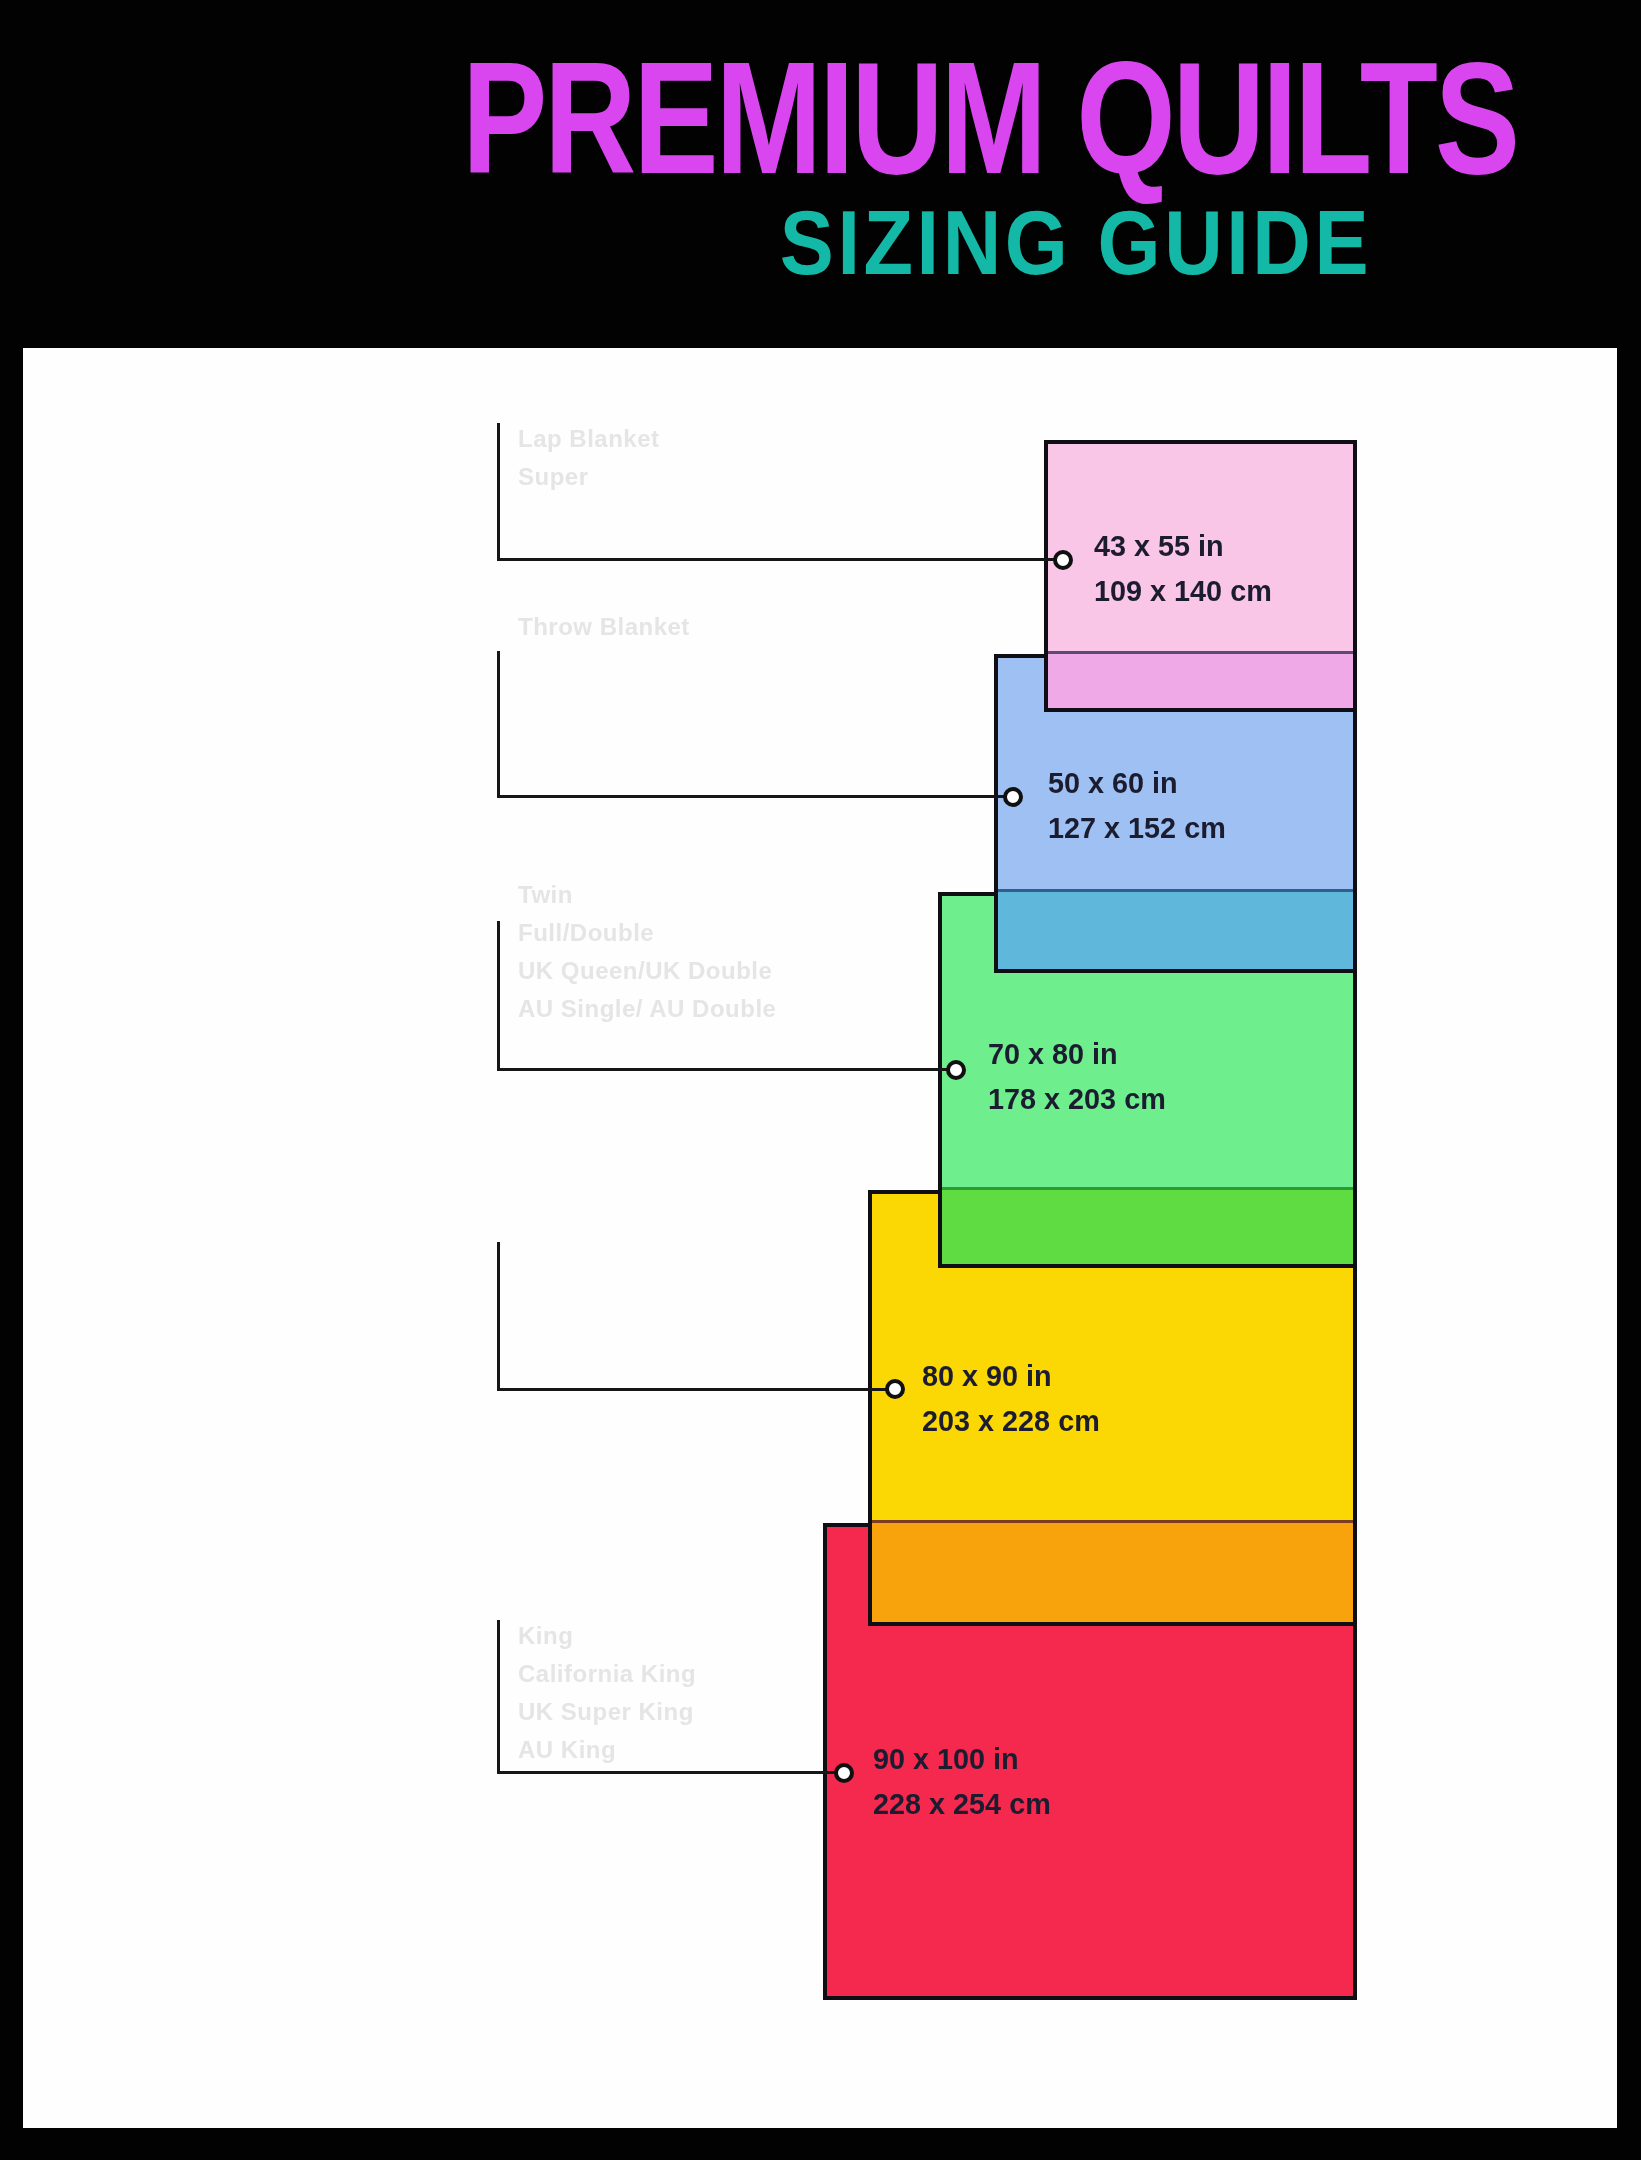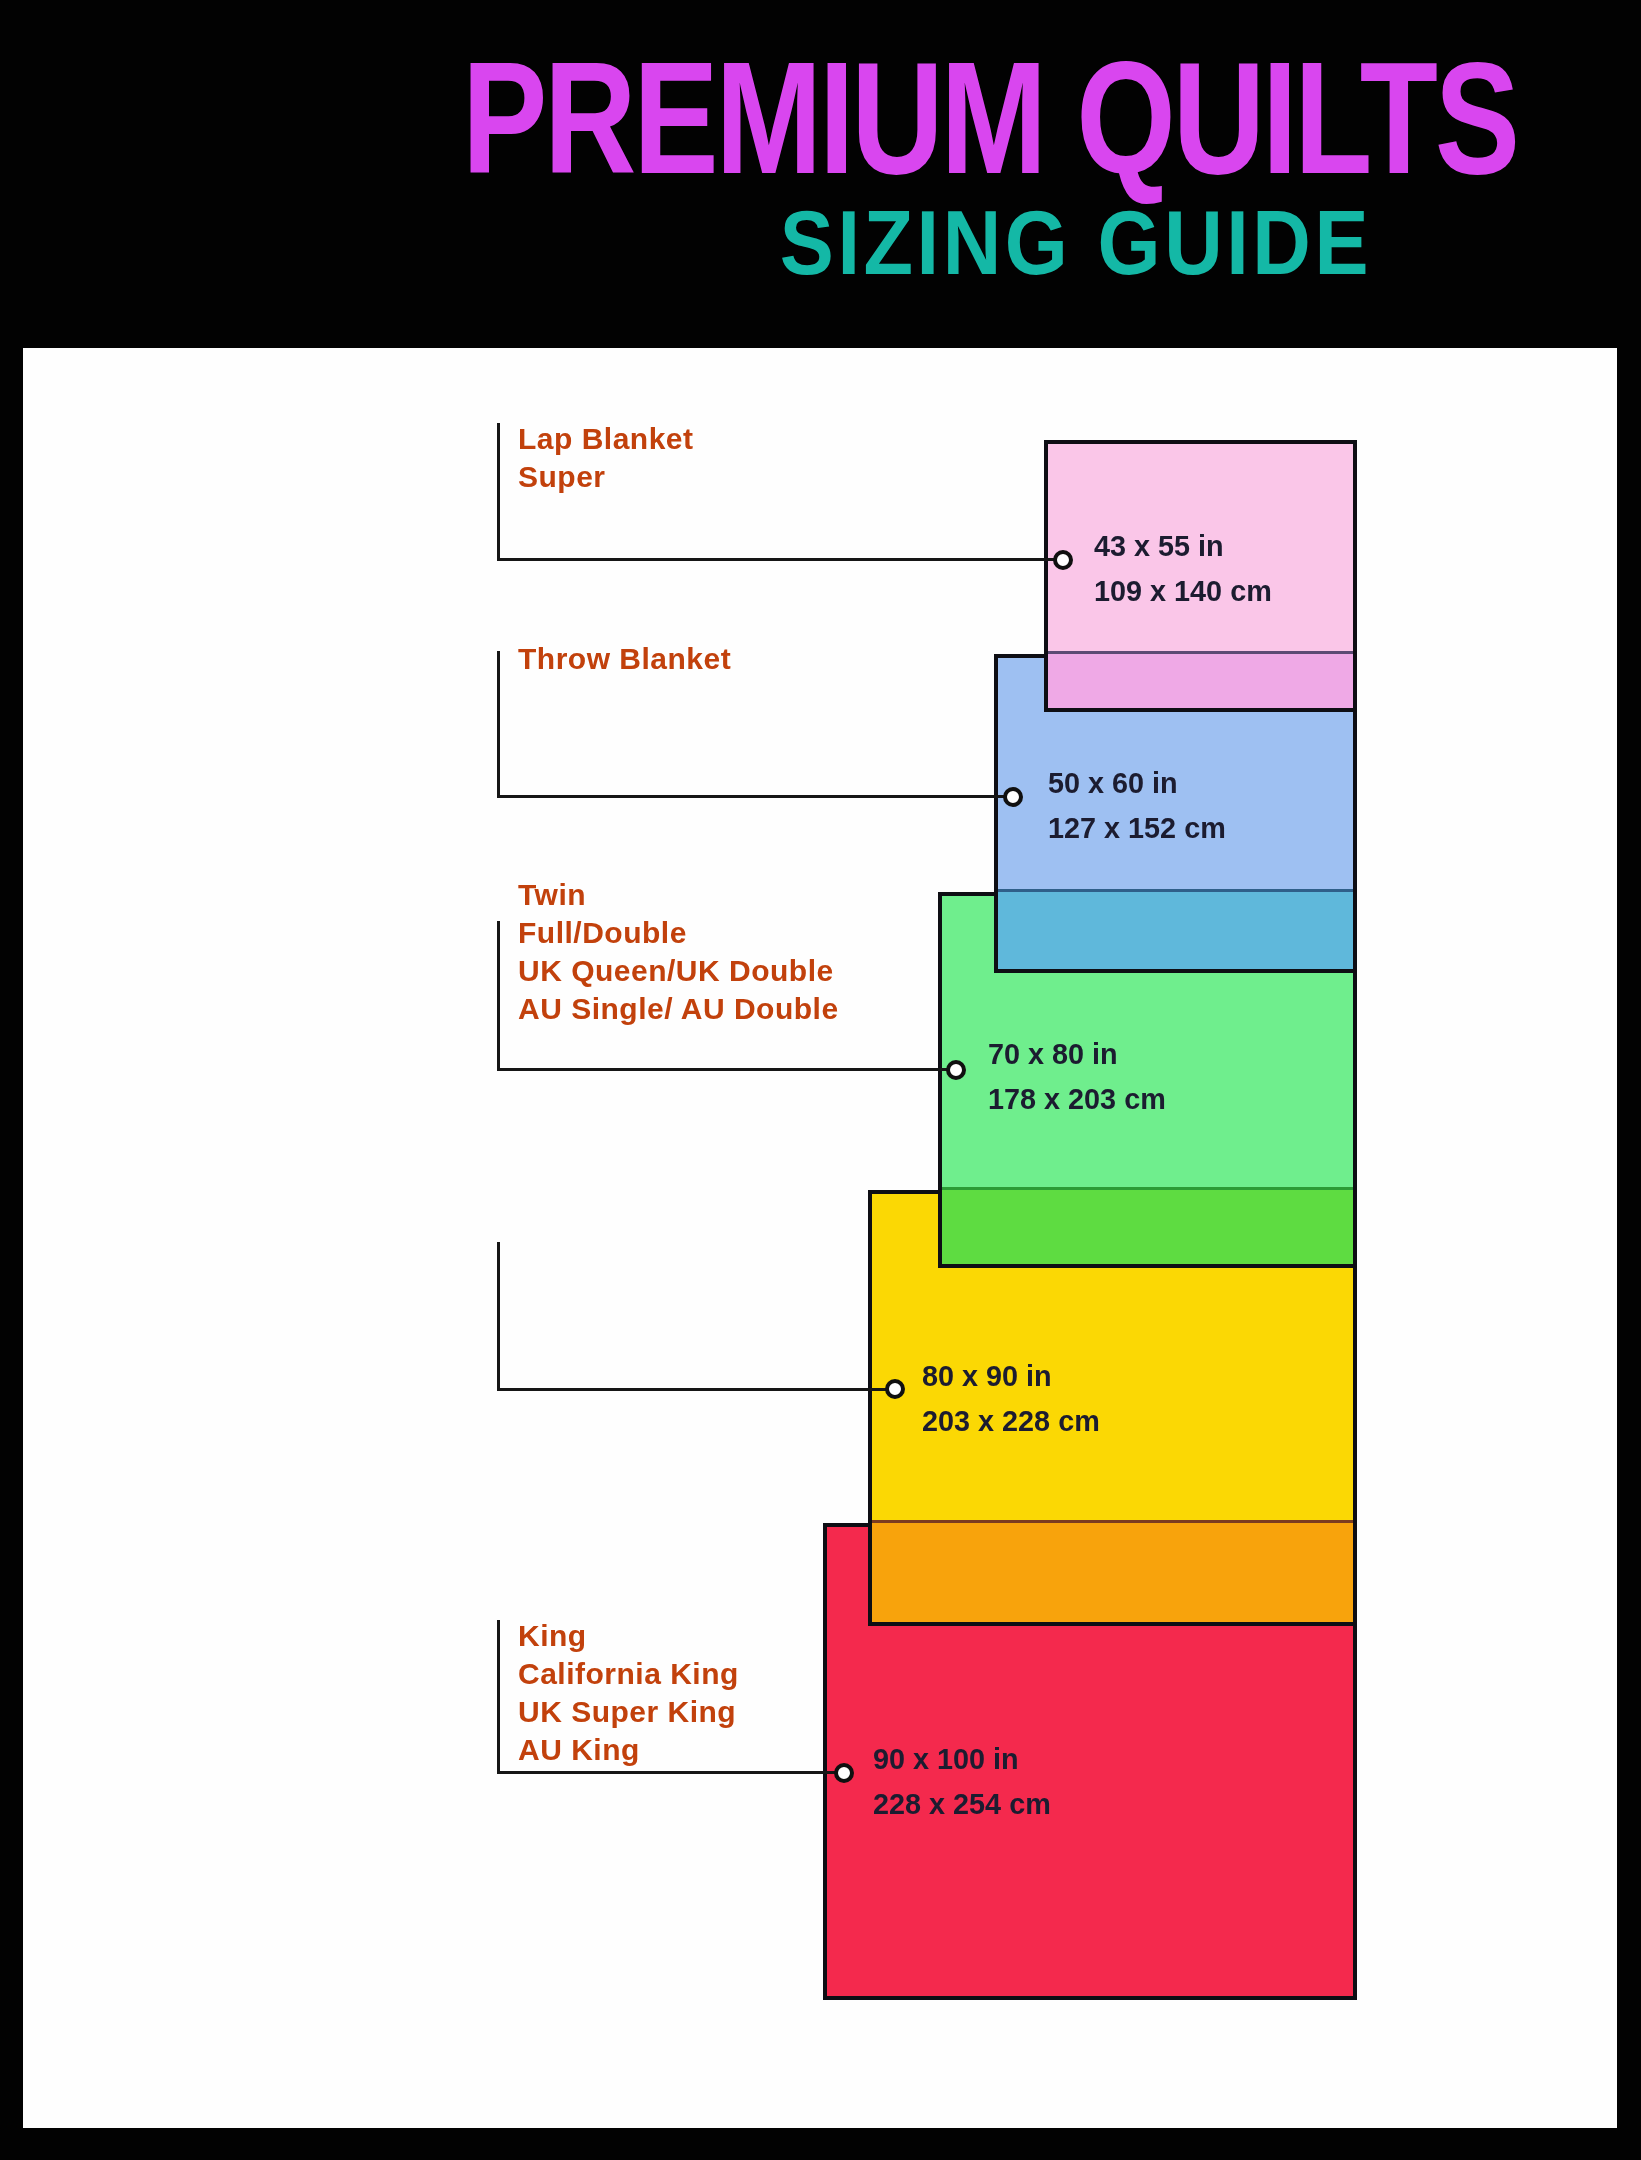"Lap Blanket" .name-label { color: #c2410c -> #e5e5e5; font-size: 30px -> 24px }
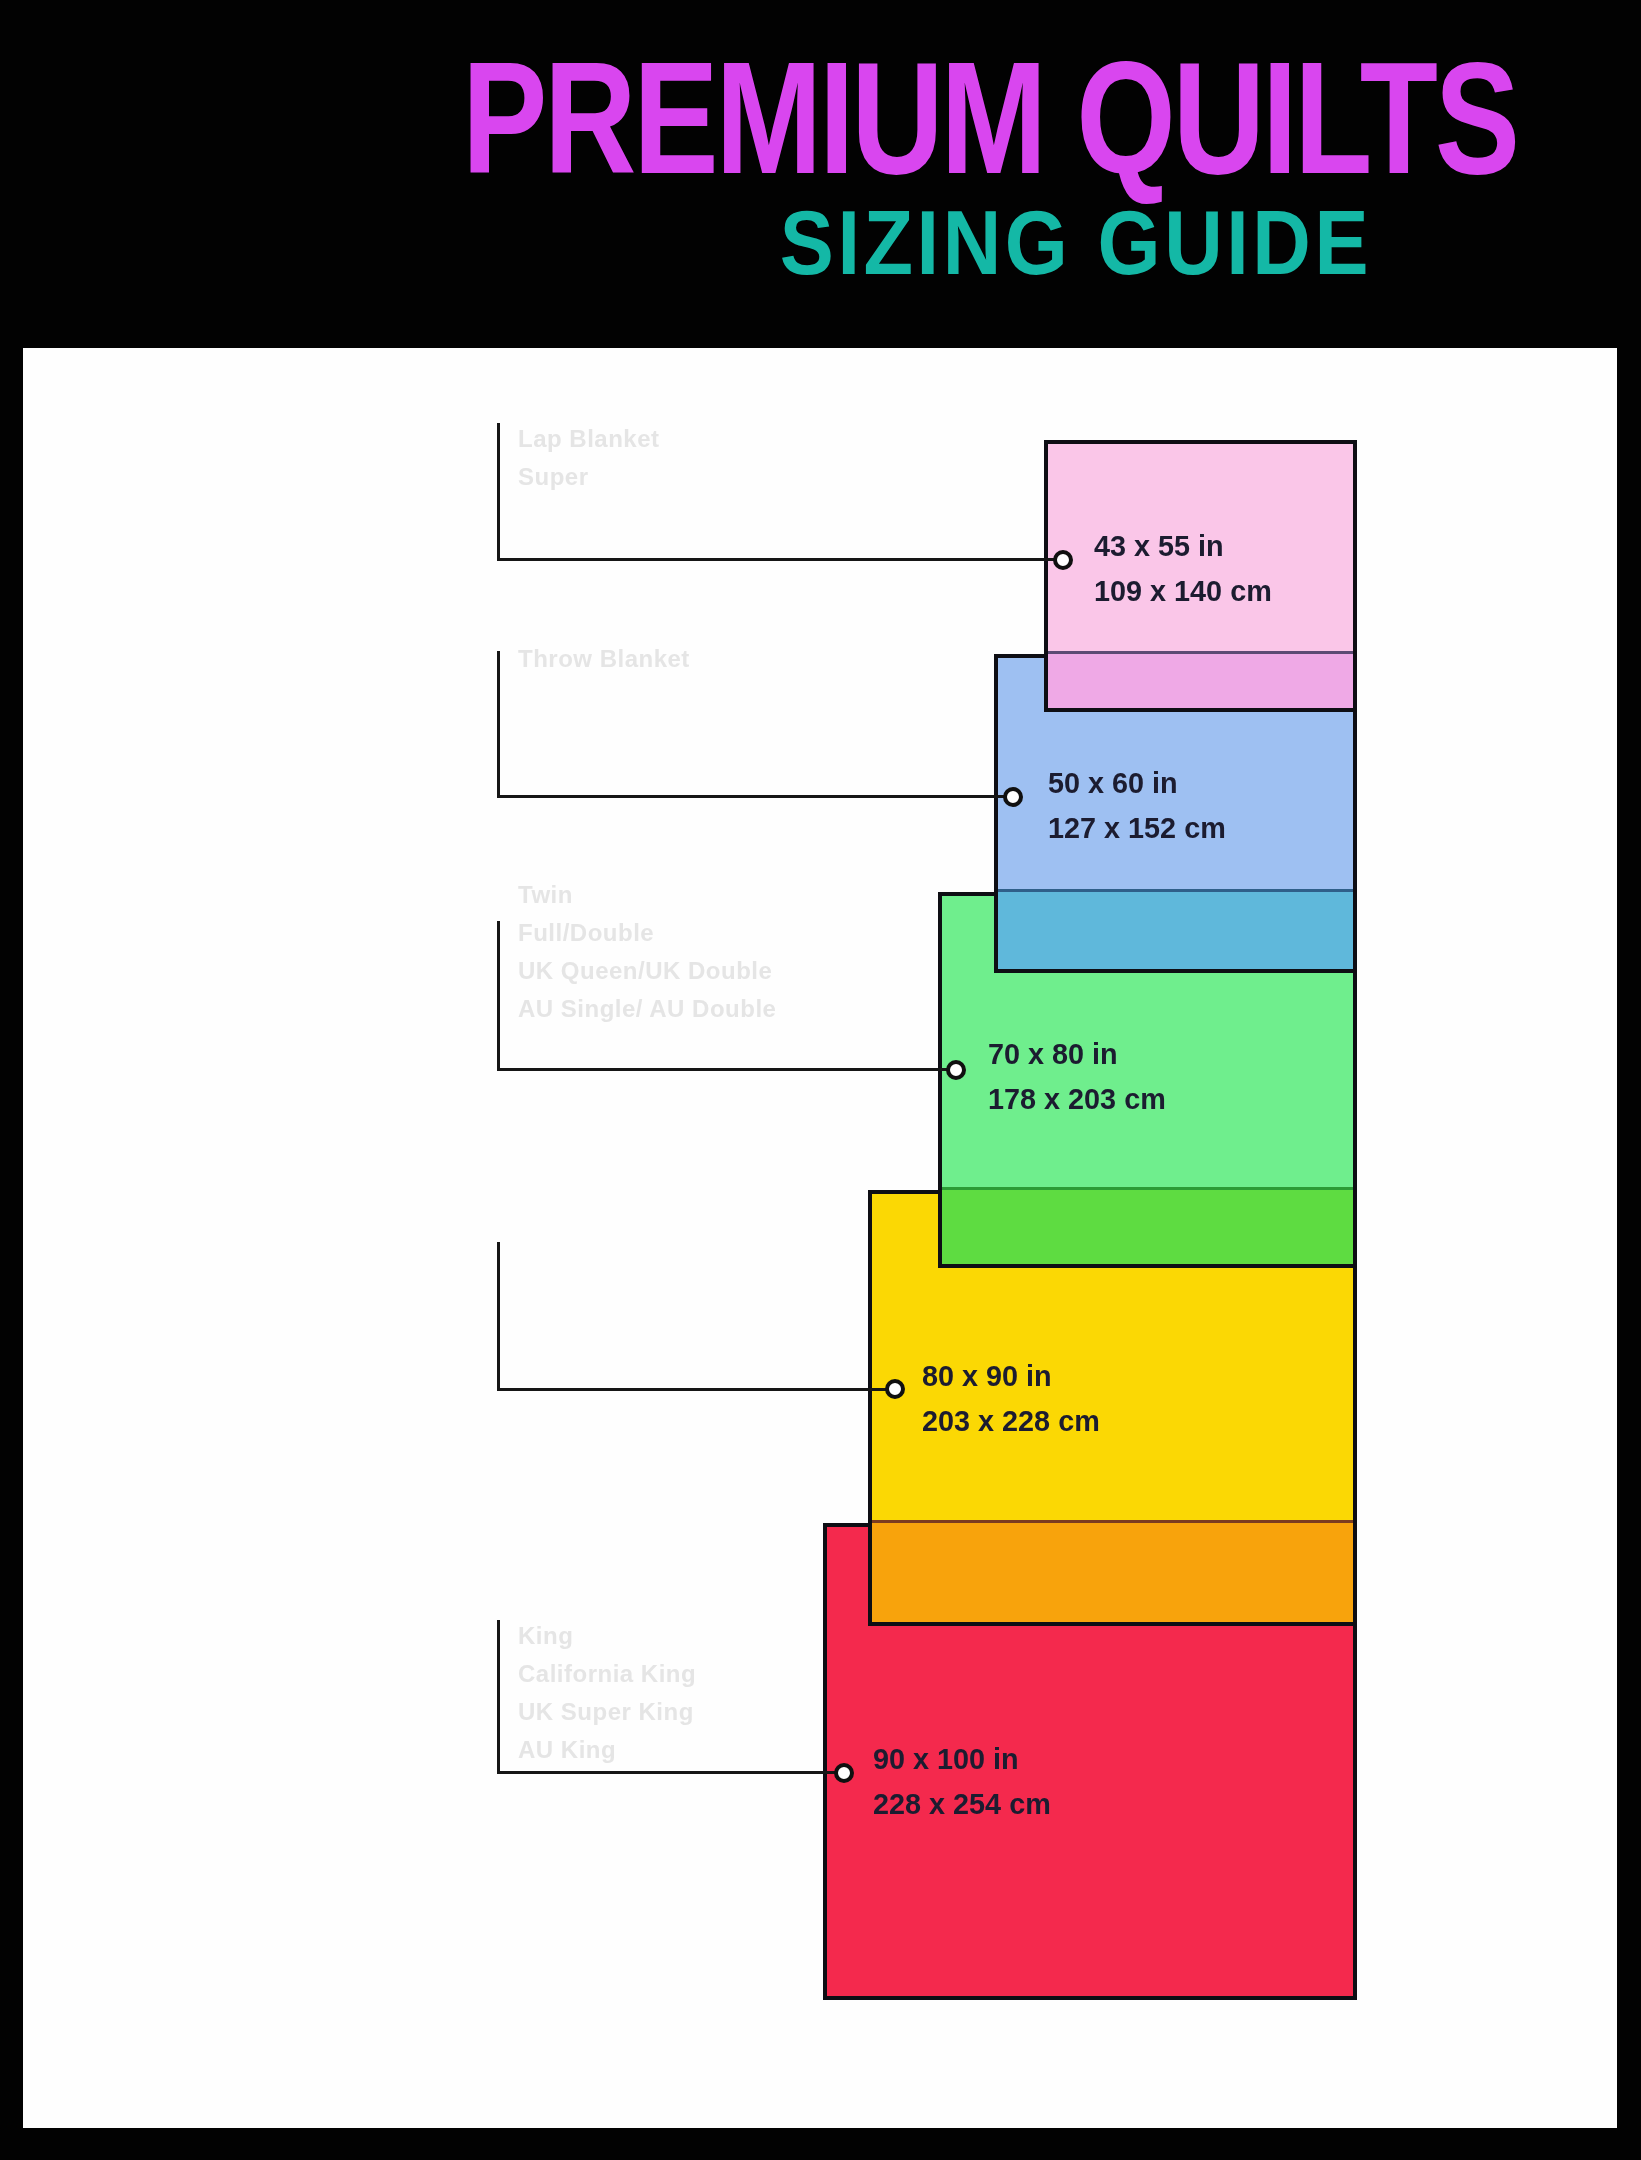"Throw Blanket" div.name-label { top: 640px -> 608px }
